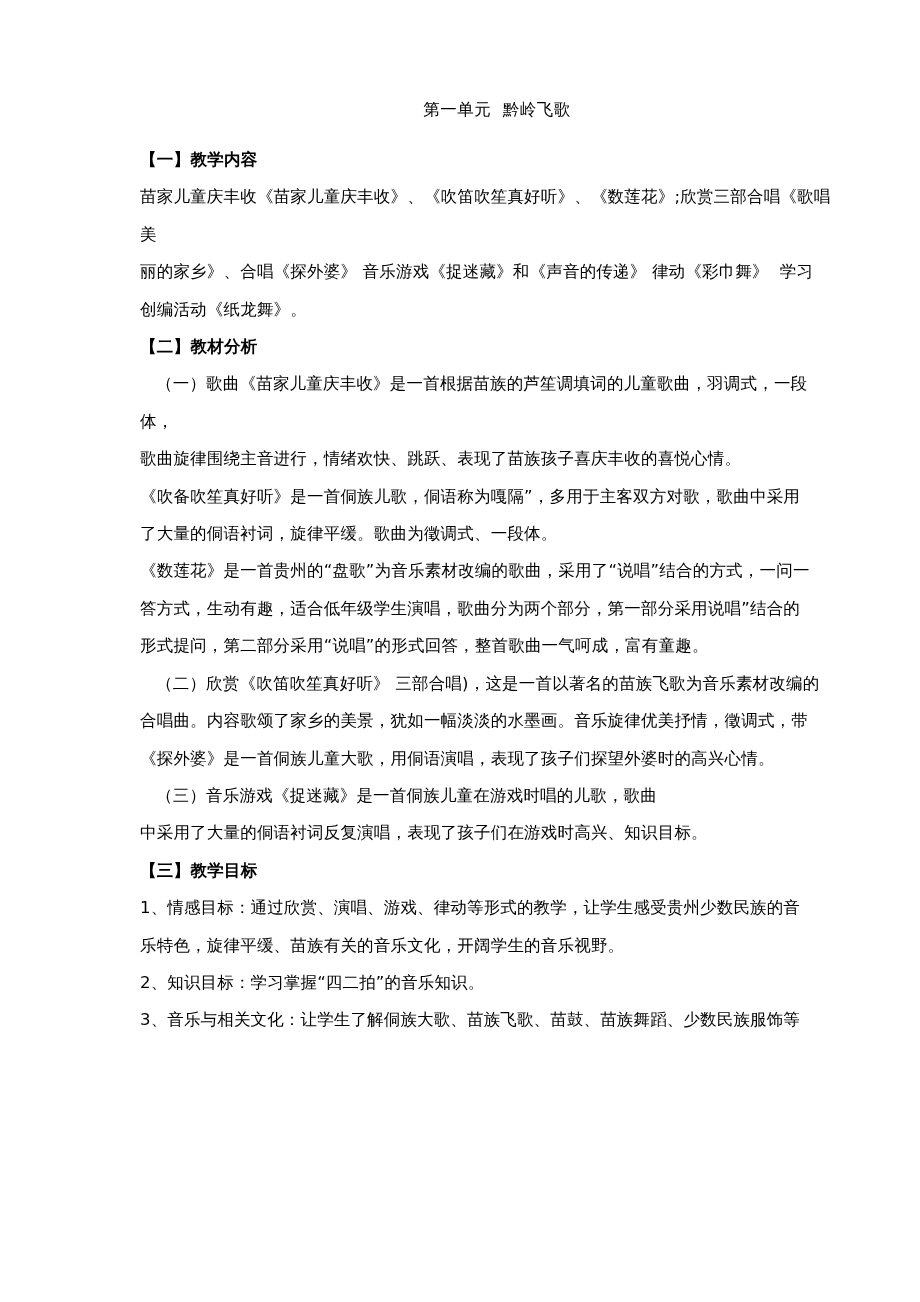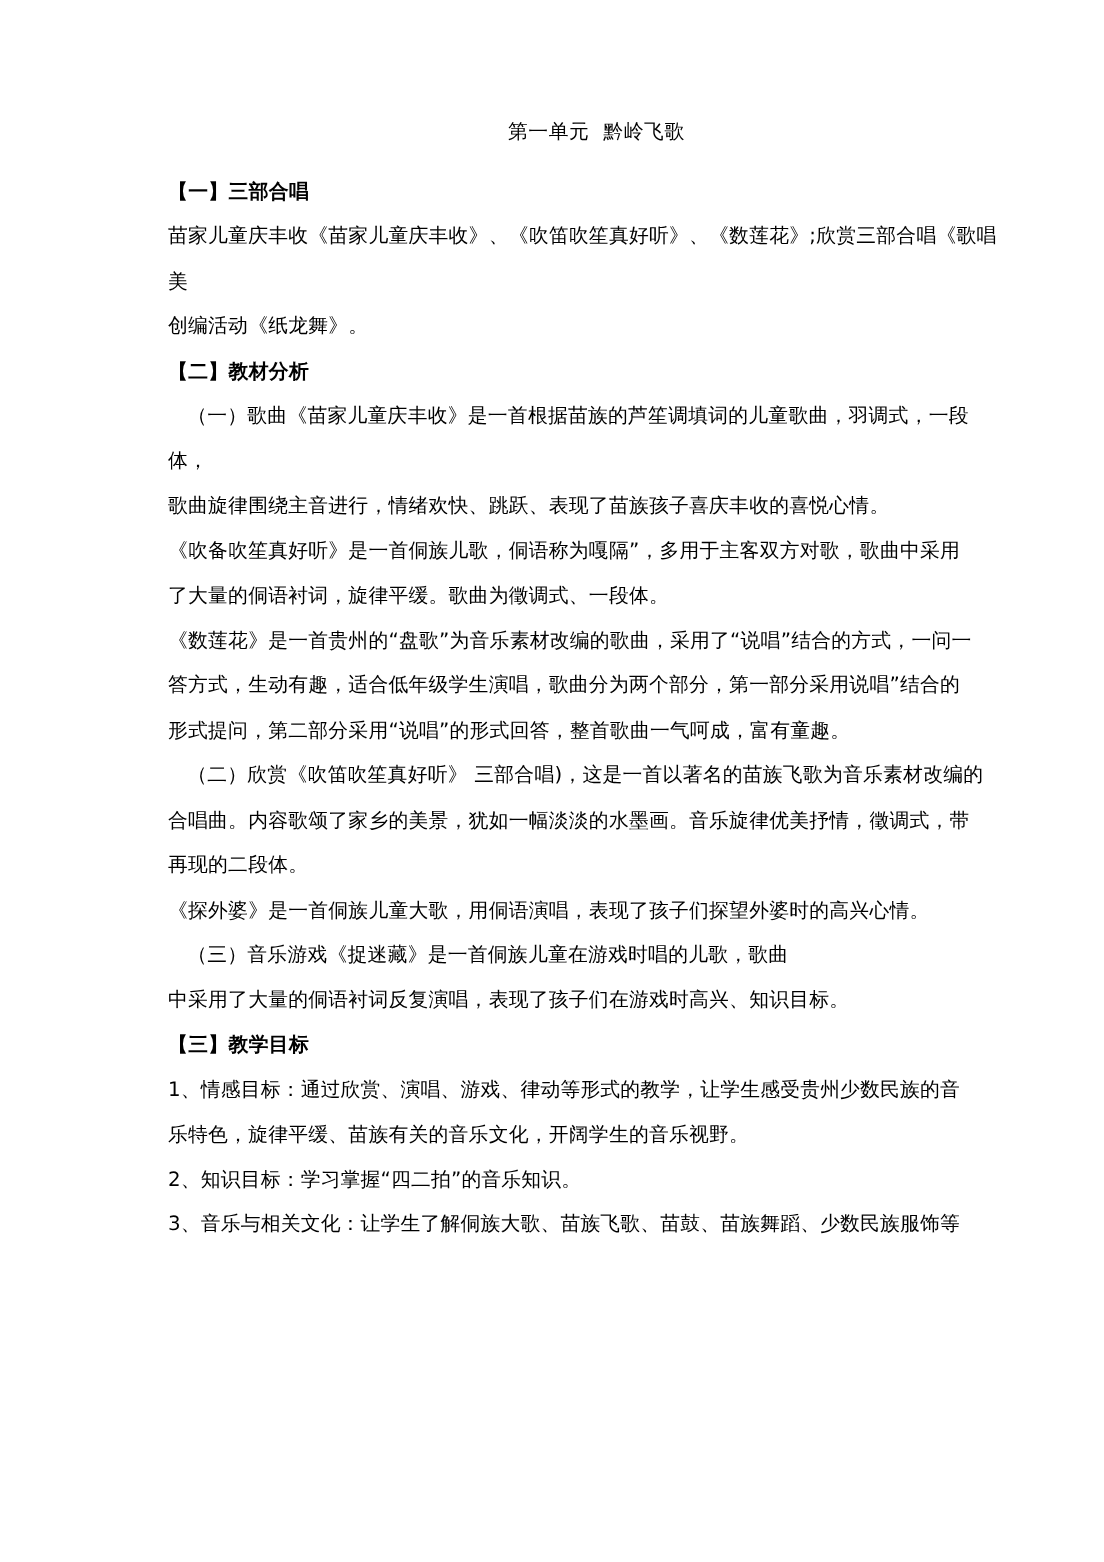"【一】三部合唱" div.line { text: 三部合唱 -> 教学内容 }
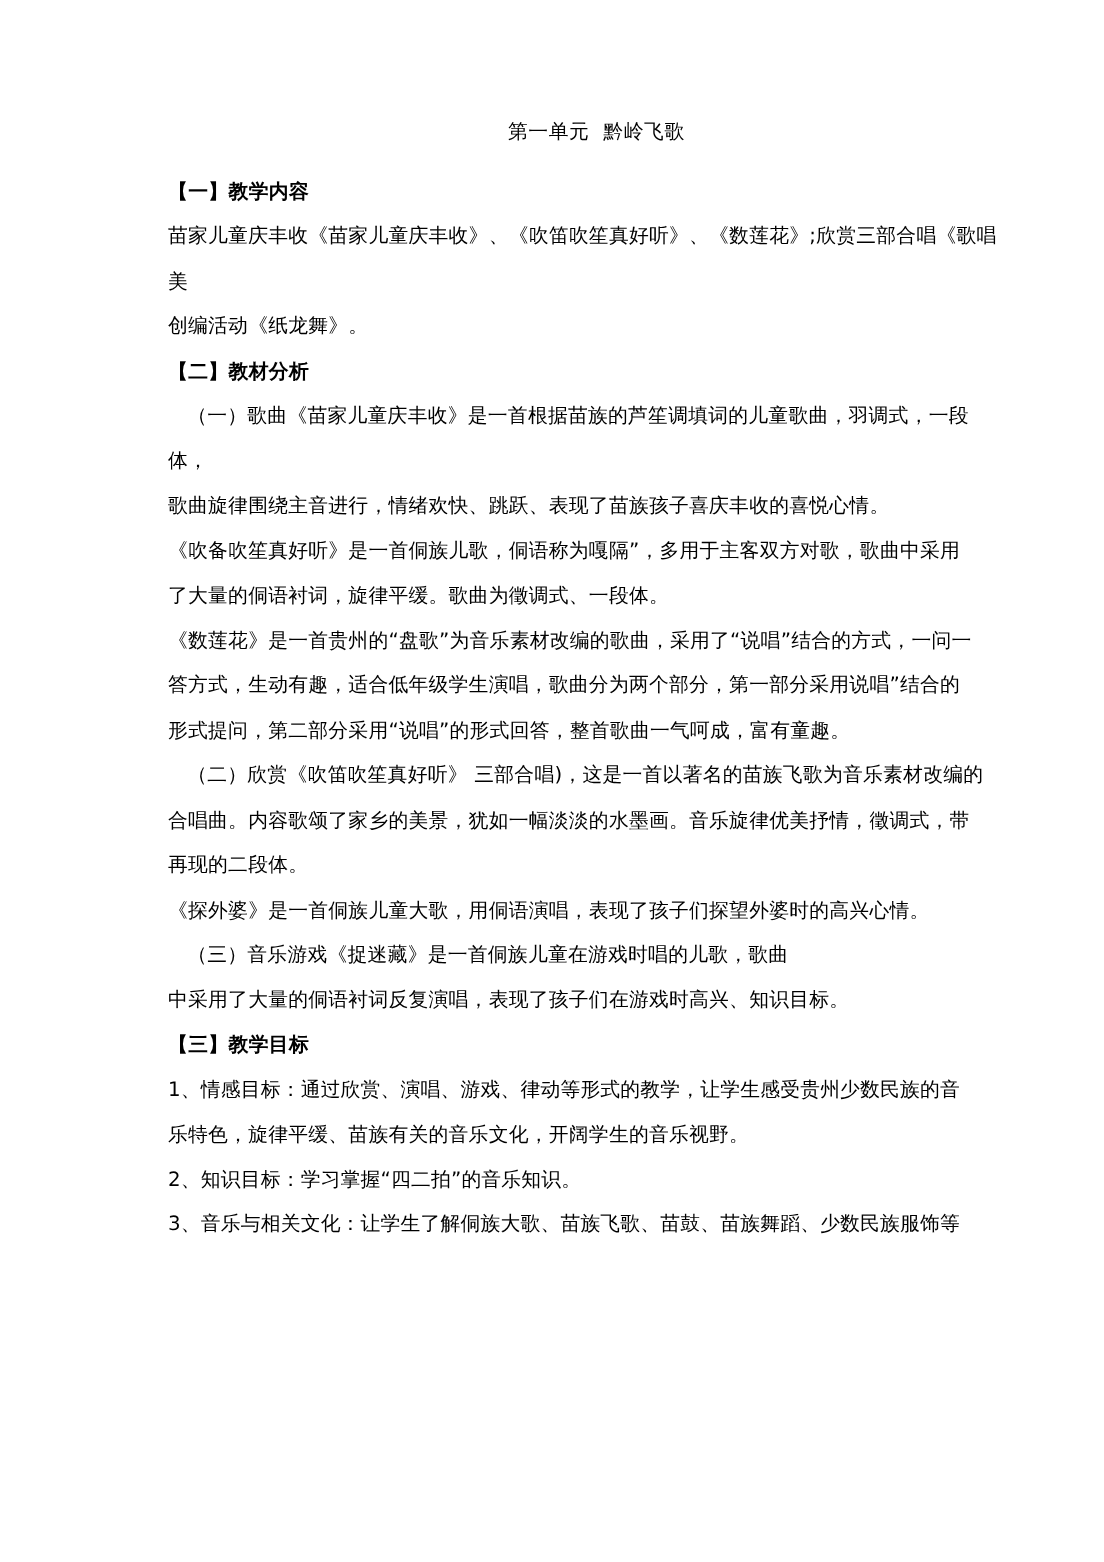"丽的家乡》、合唱《探外婆》 音乐游戏《捉迷藏》和《声音的传递》 律动《彩巾舞》" div.line { html: none -> <div>丽的家乡》、合唱《探外婆》 音乐游戏《捉迷藏》和《声音的传递》 律动《彩巾舞》 学习</div> }
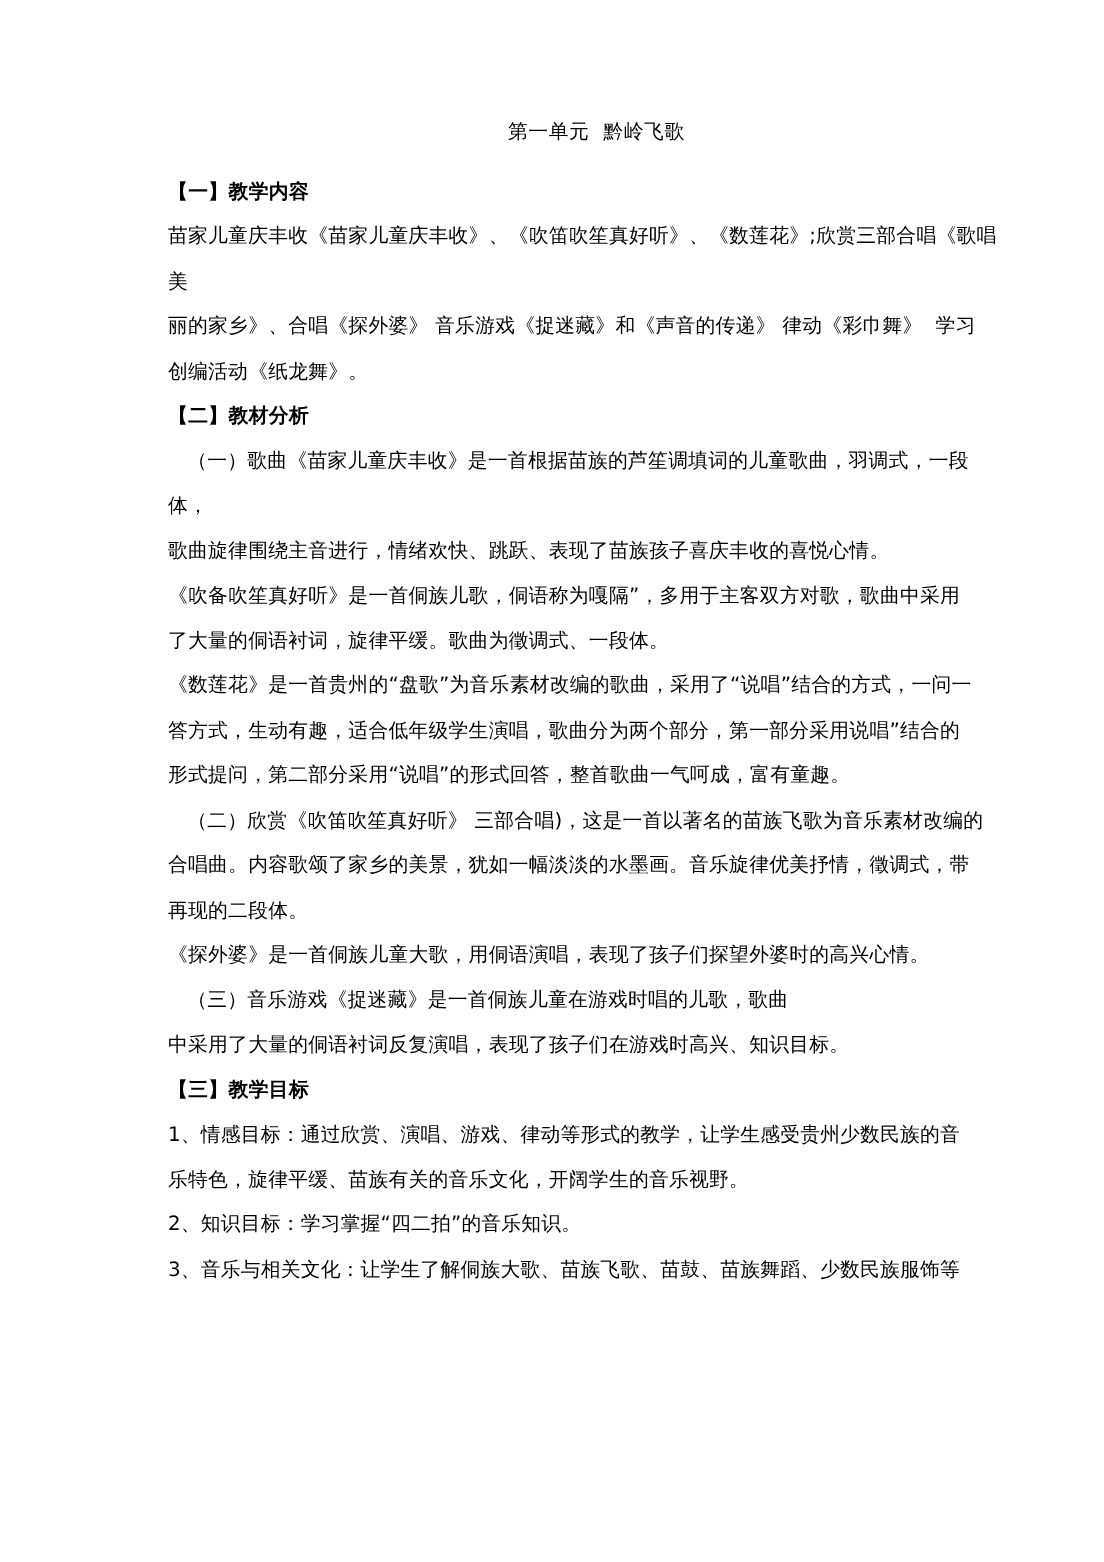"再现的二段体。" div.line { html: <div>再现的二段体。</div> -> none }
